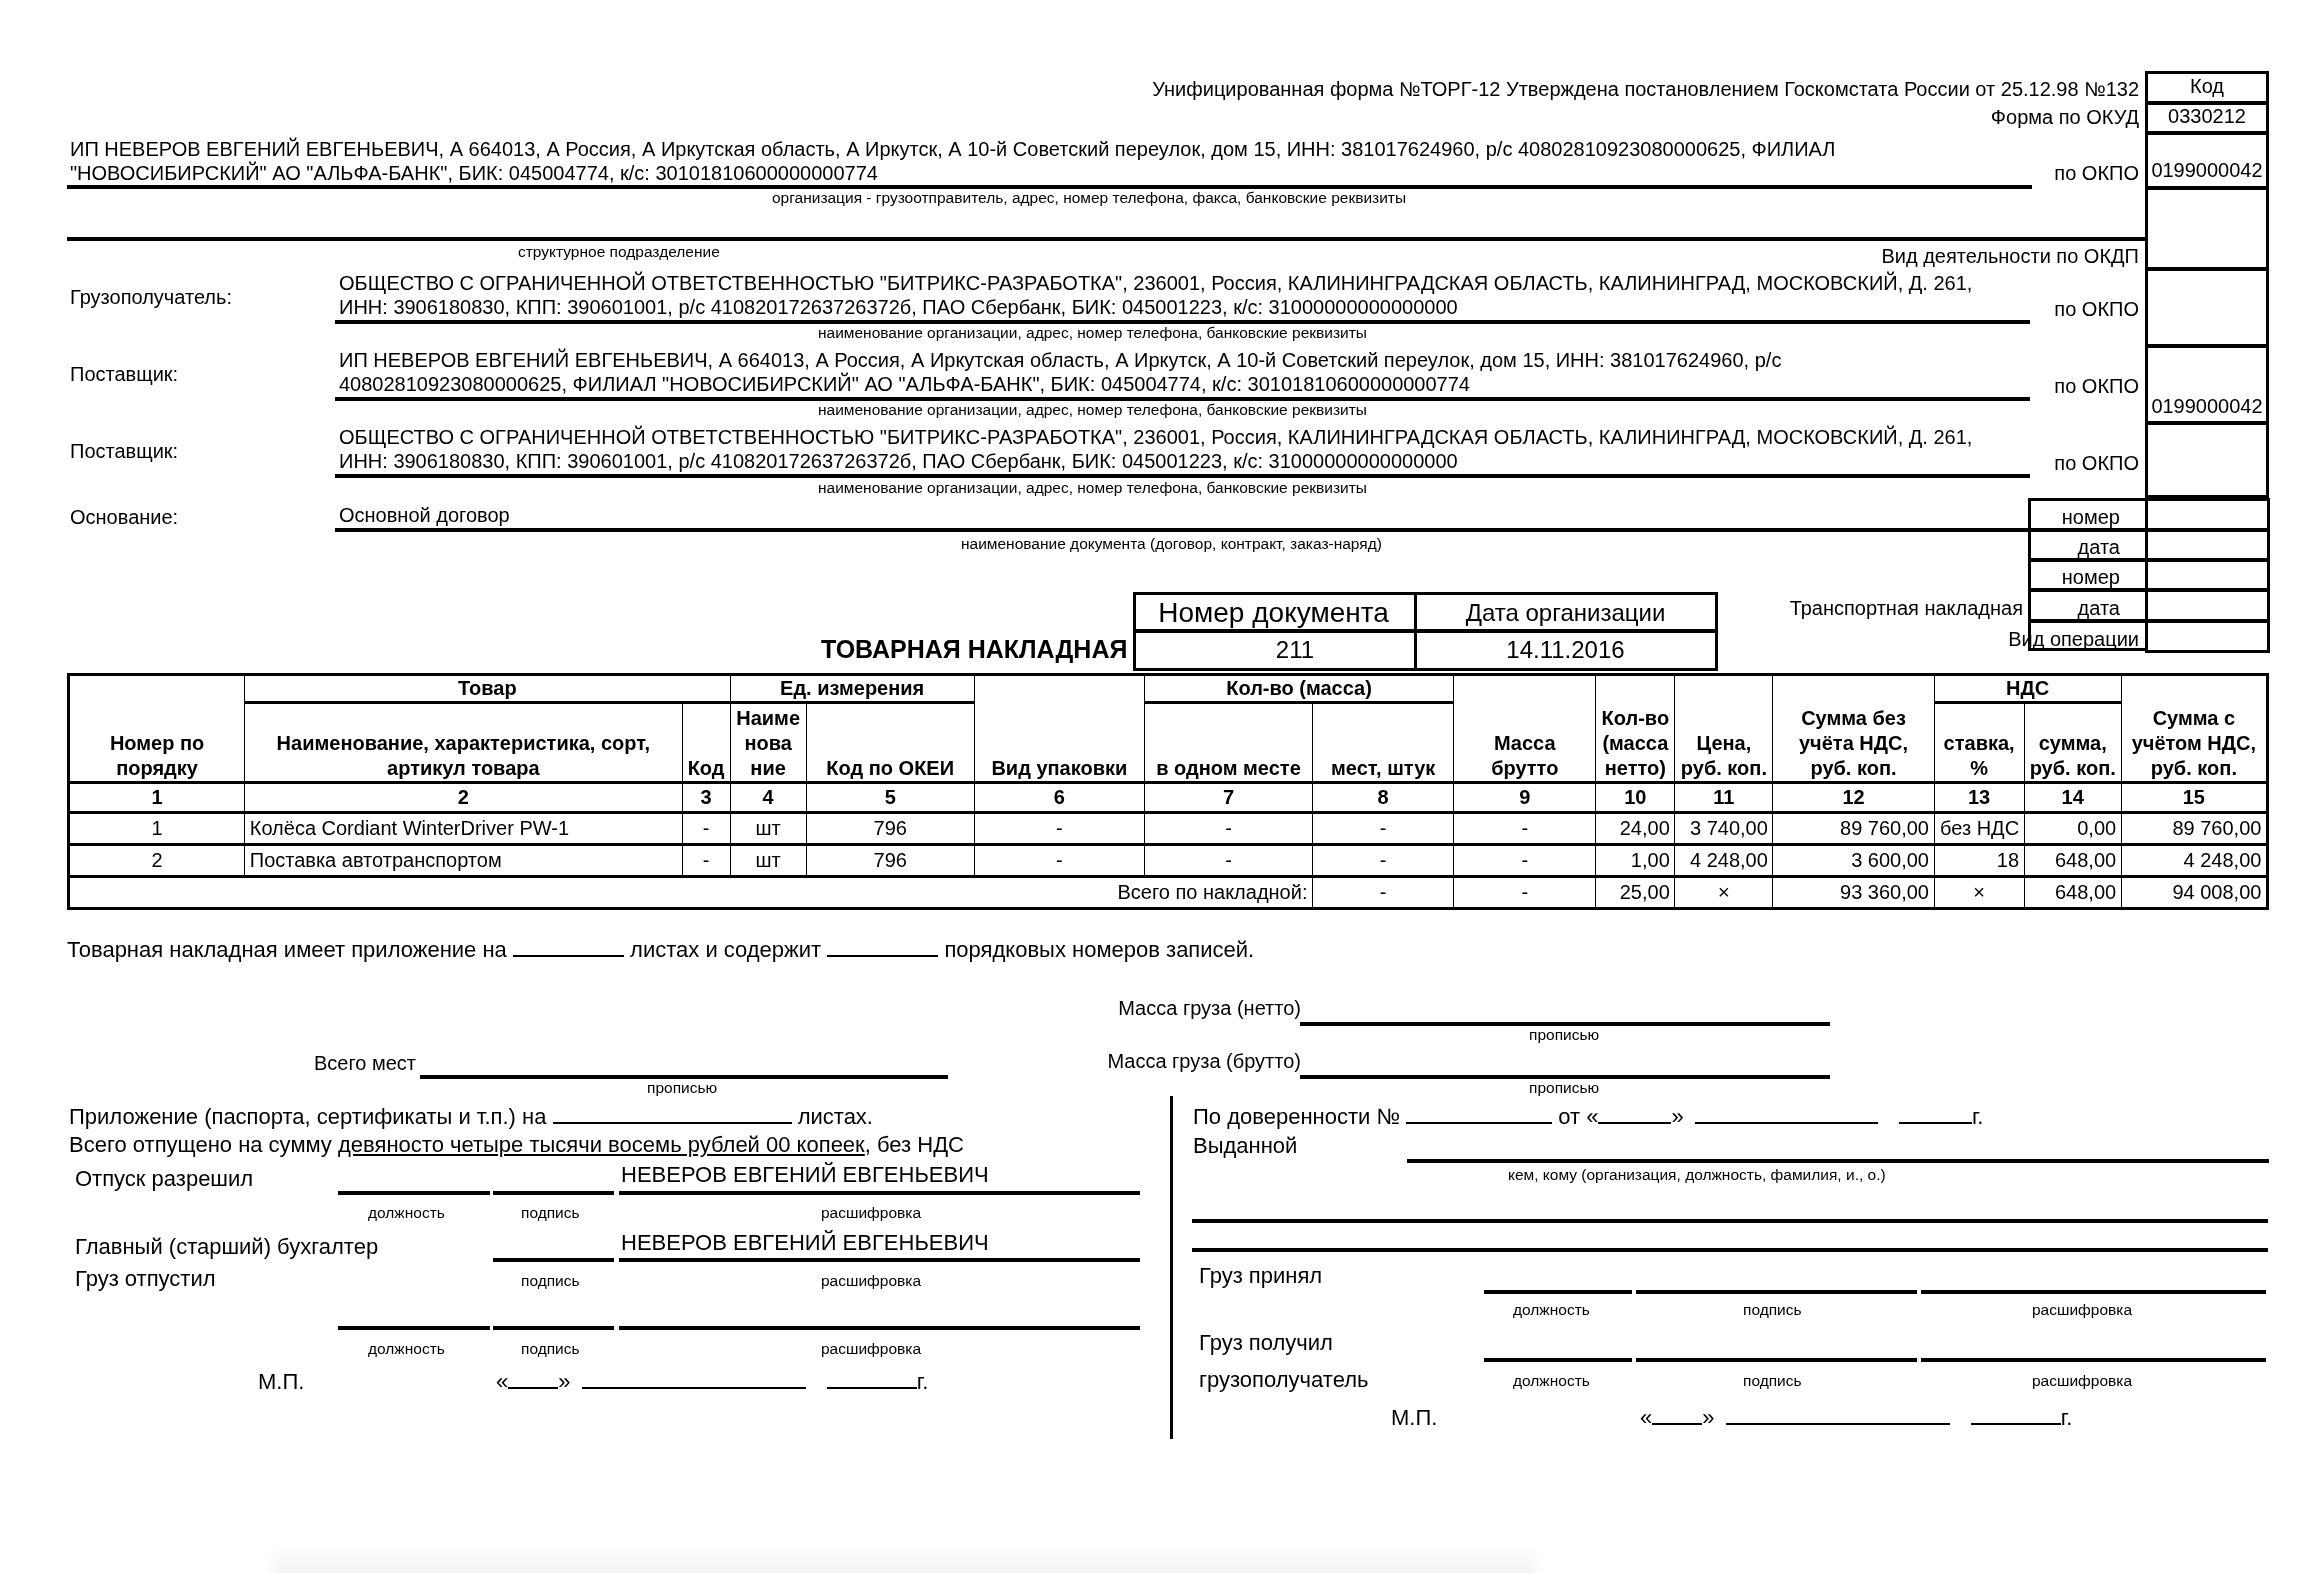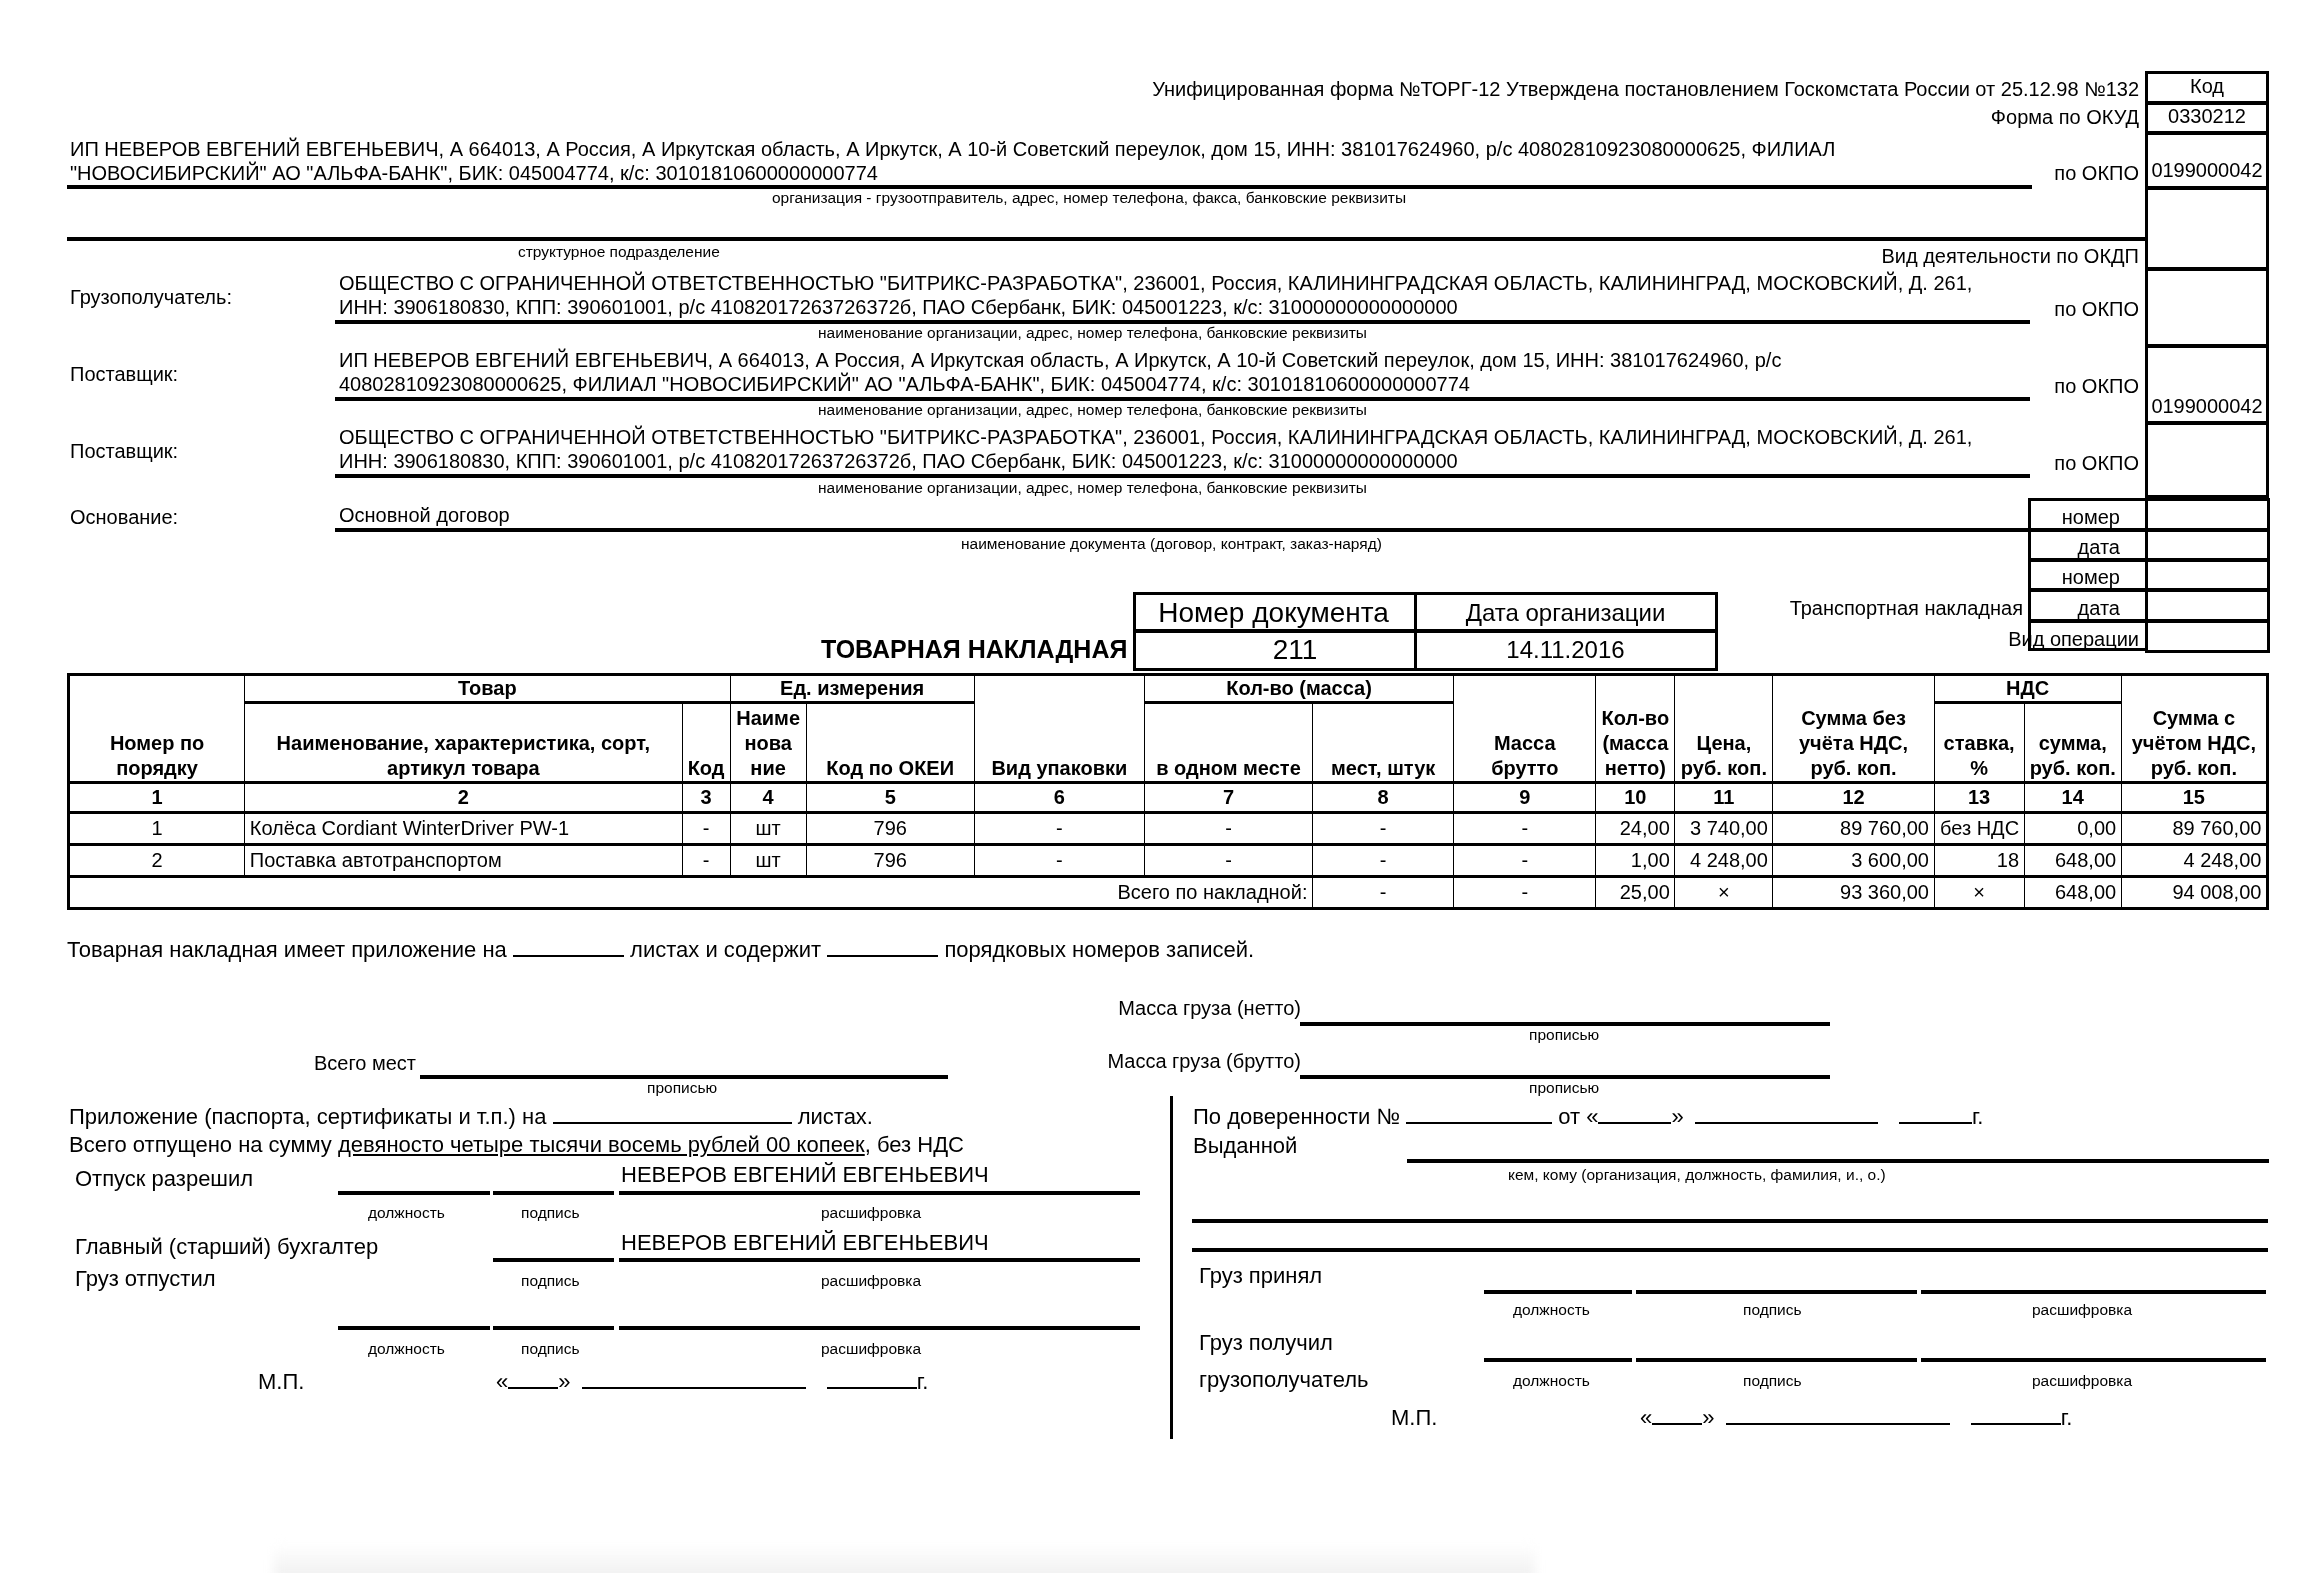"211" div.cell { font-size: 28px -> 24px }
